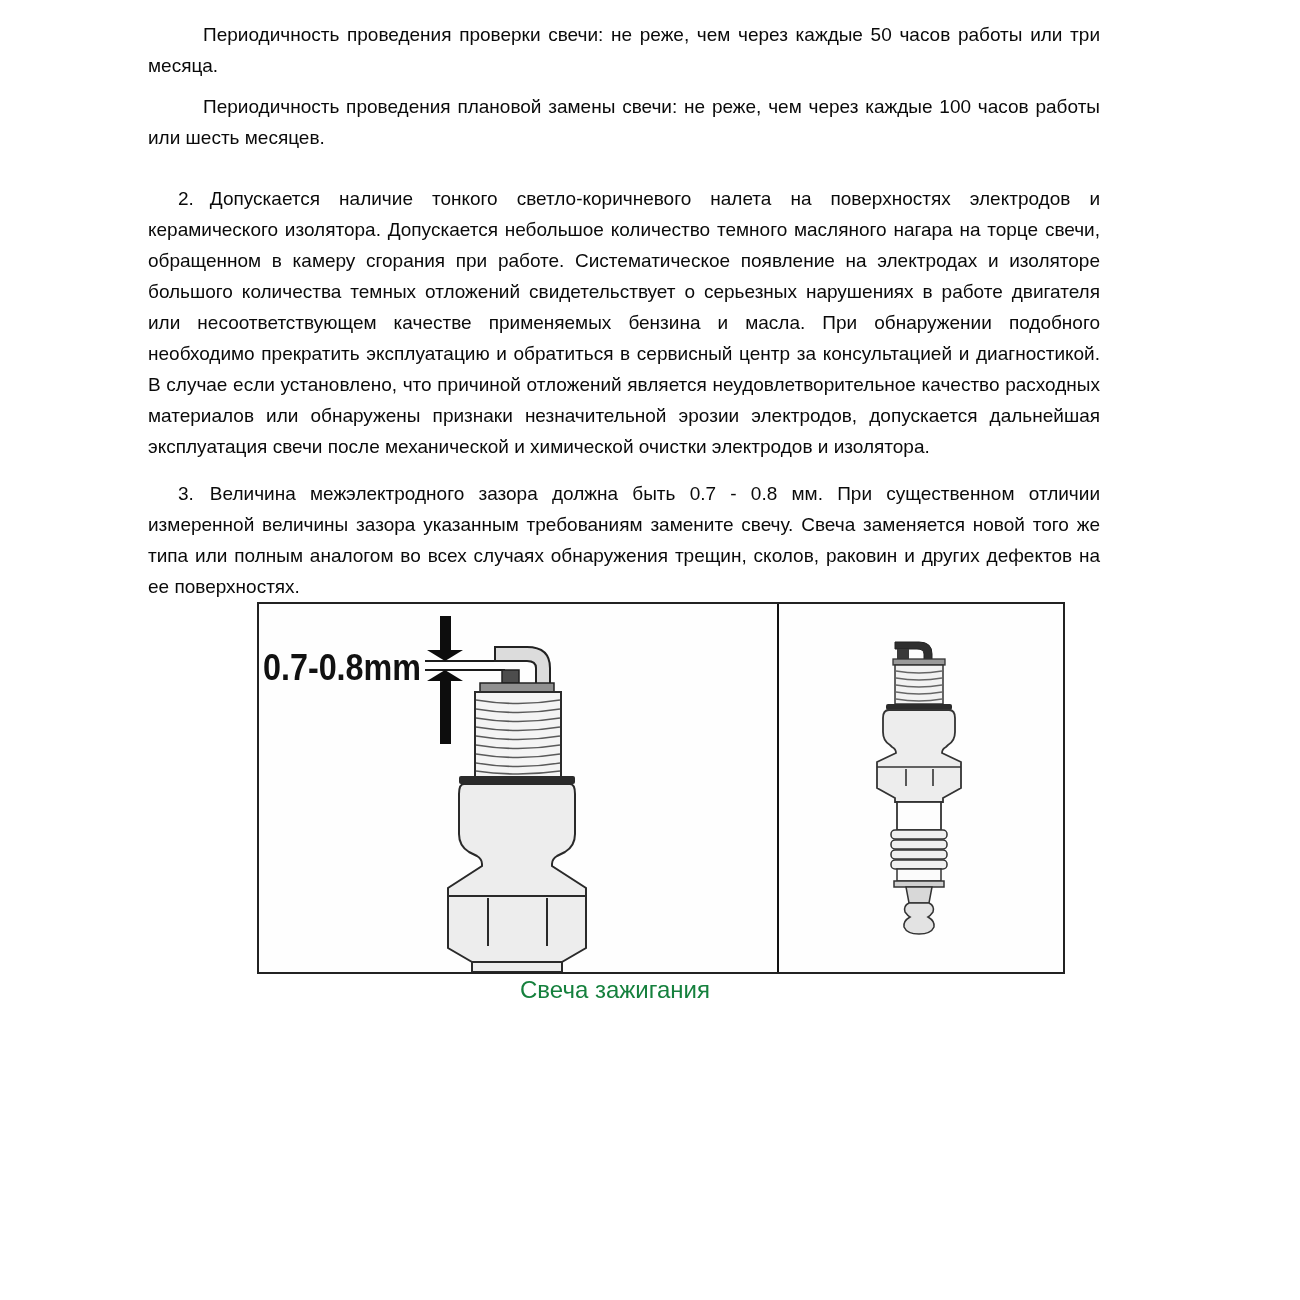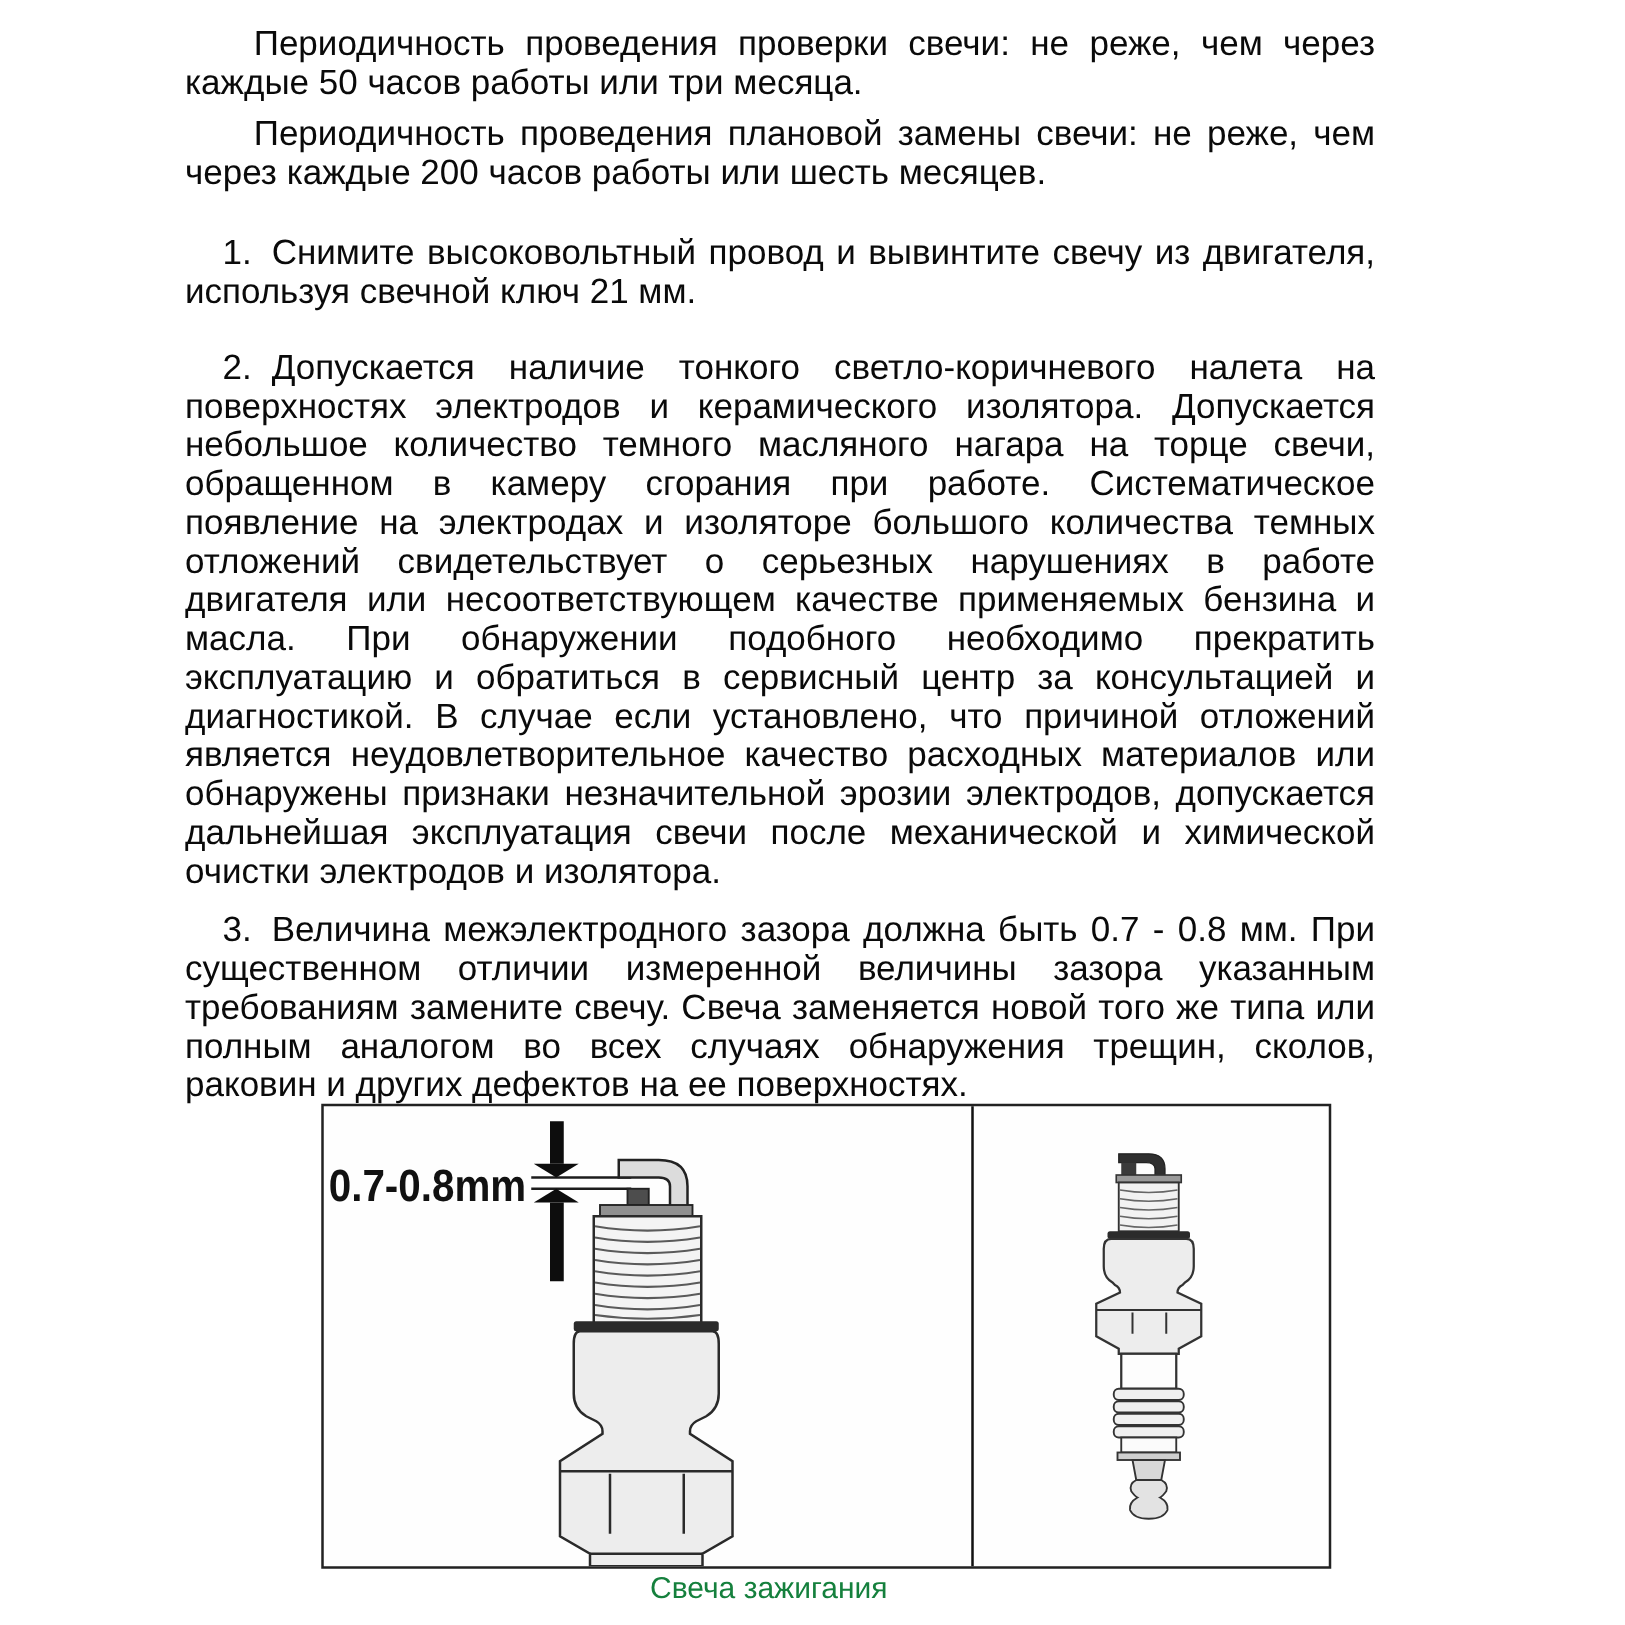"Периодичность проведения проверки свечи:" .para { font-size: 28px -> 19px }
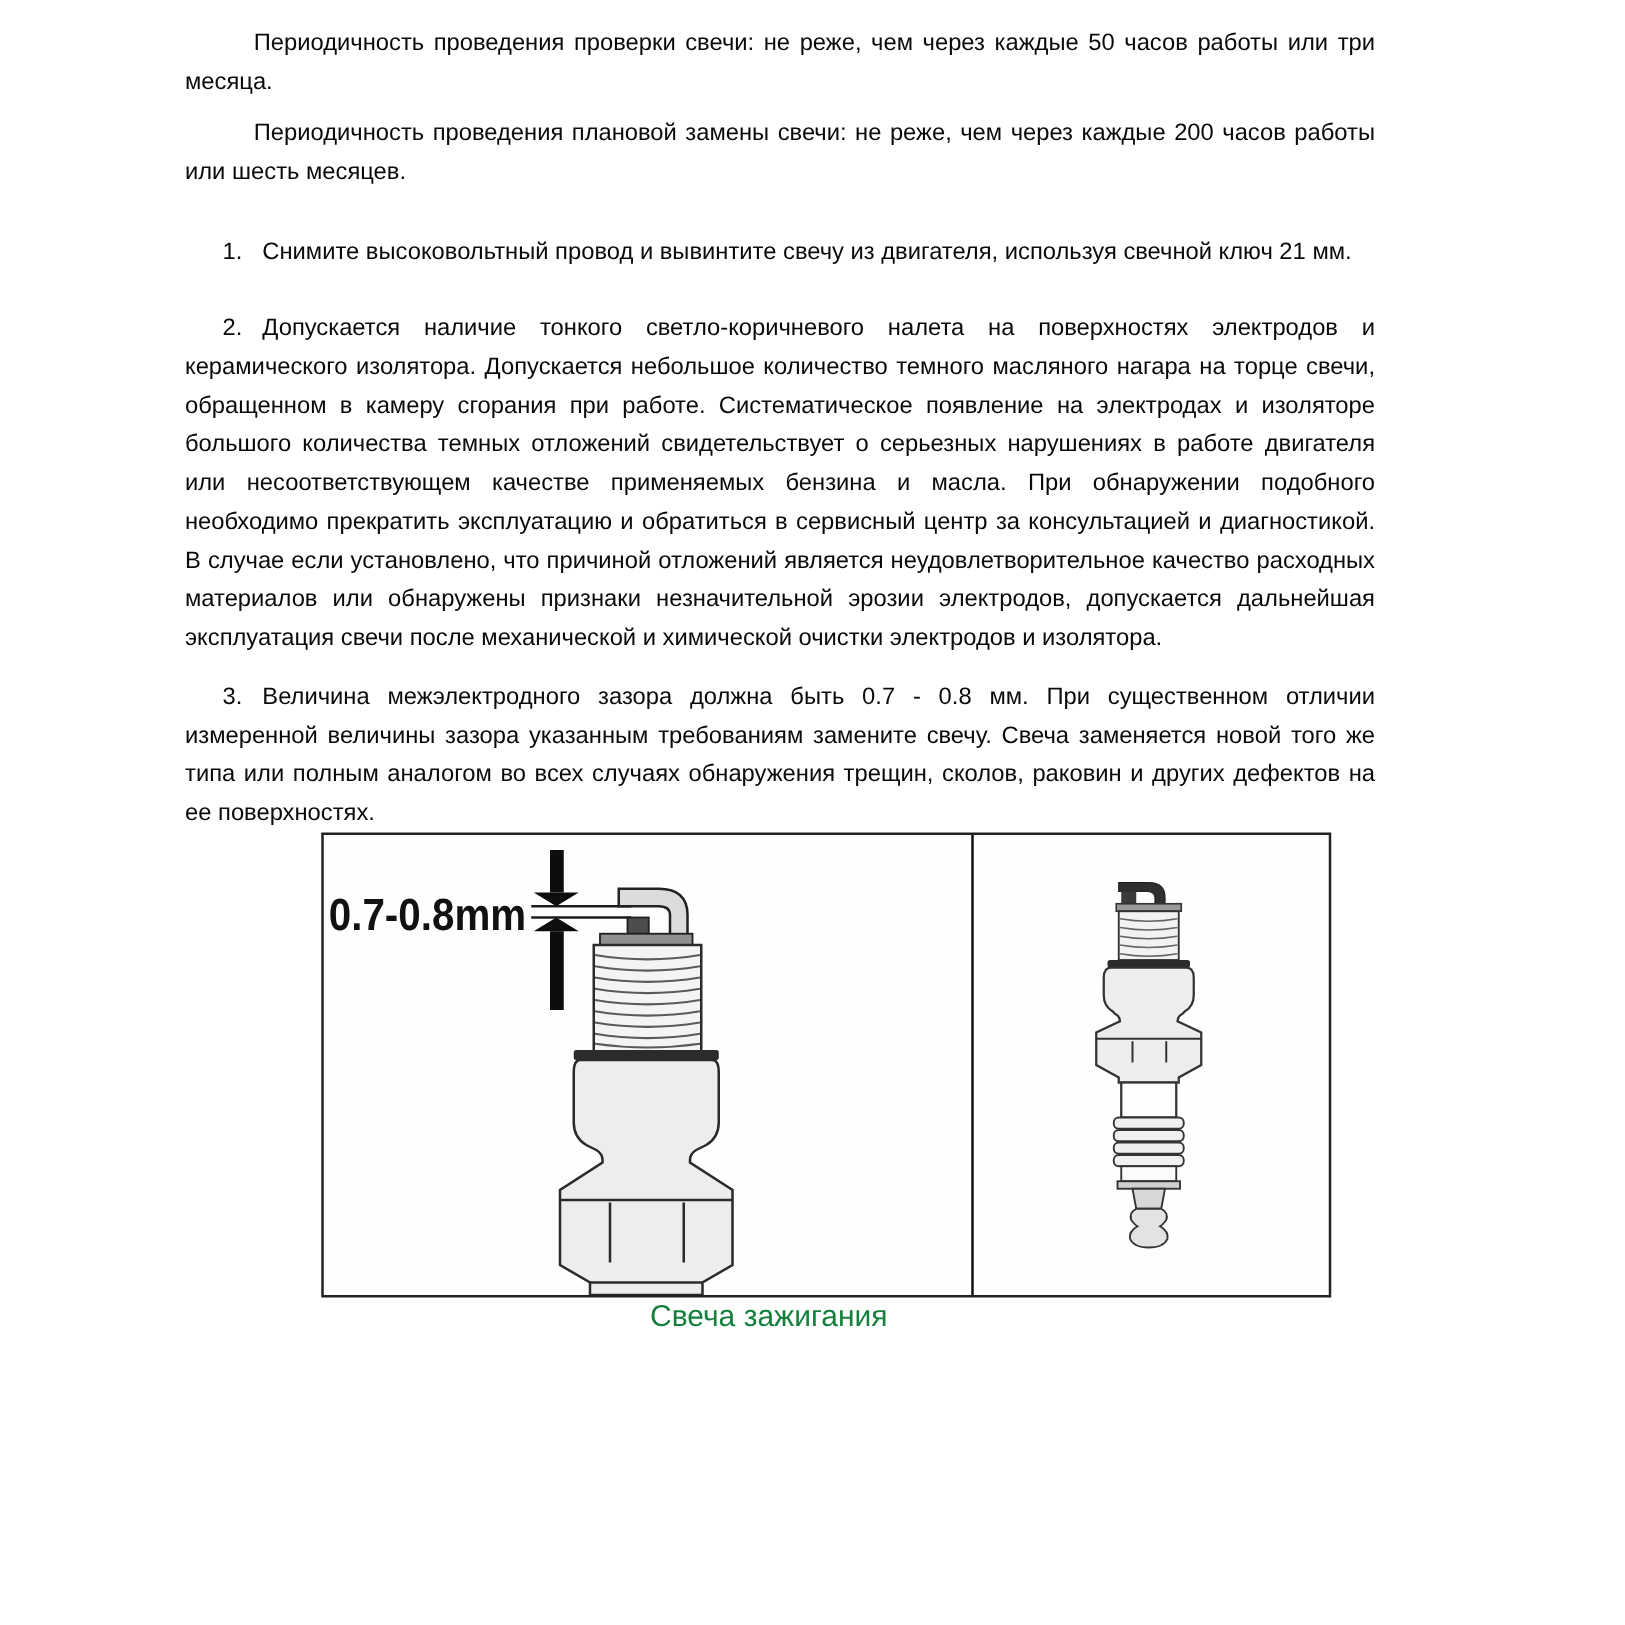"Периодичность проведения плановой замены" p.para { text: 200 -> 100 }
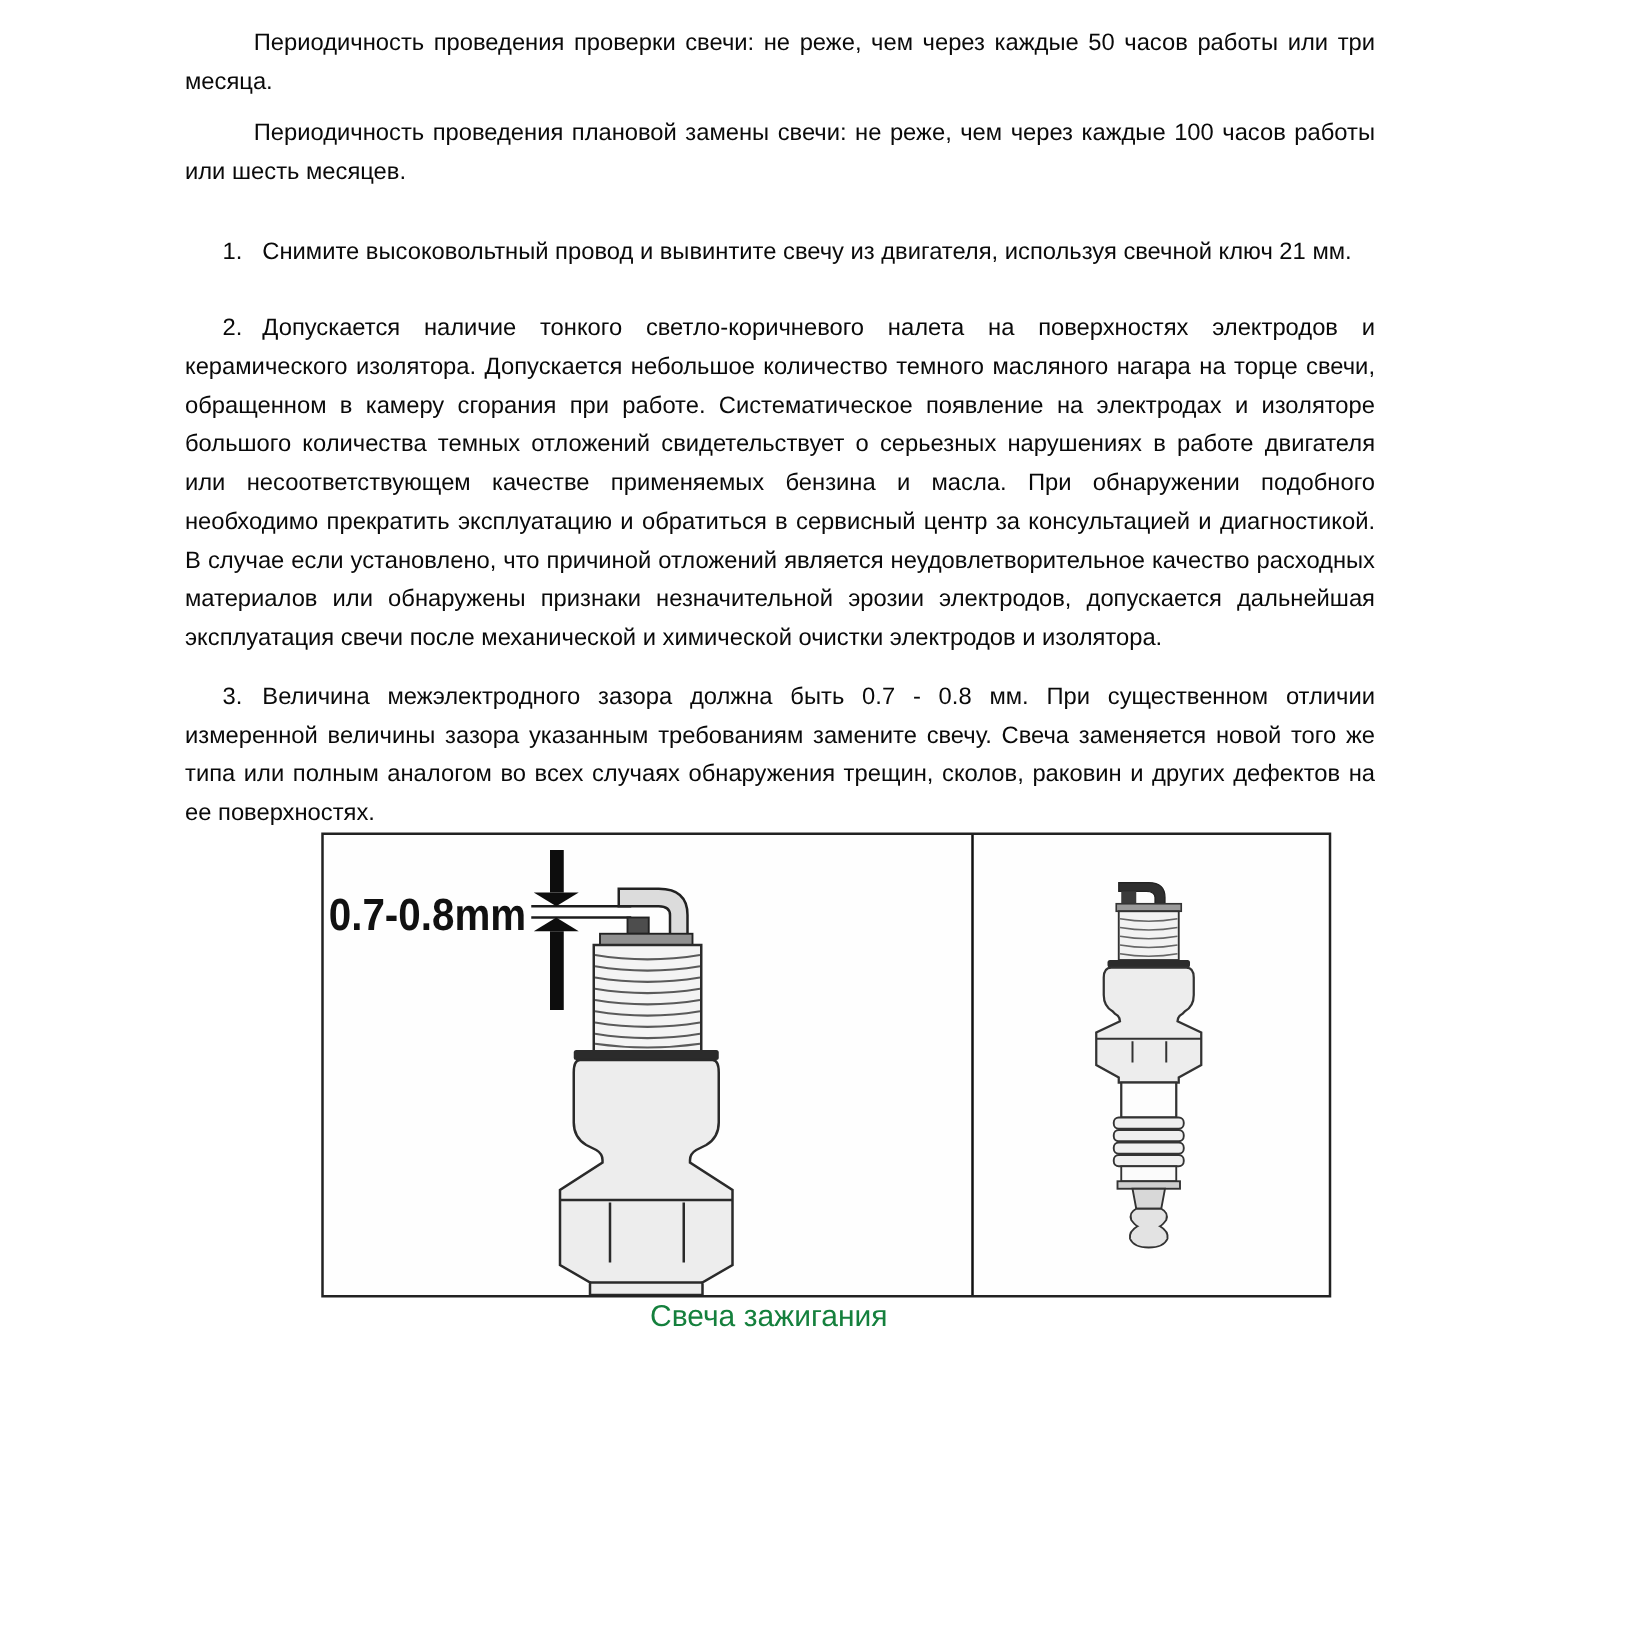"1. Снимите высоковольтный провод и" p.para { html: <p><span>1.</span><span>Снимите высоковольтный провод и вывинтите свечу из двигателя, используя свечной ключ 21 мм.</span></p> -> none }
